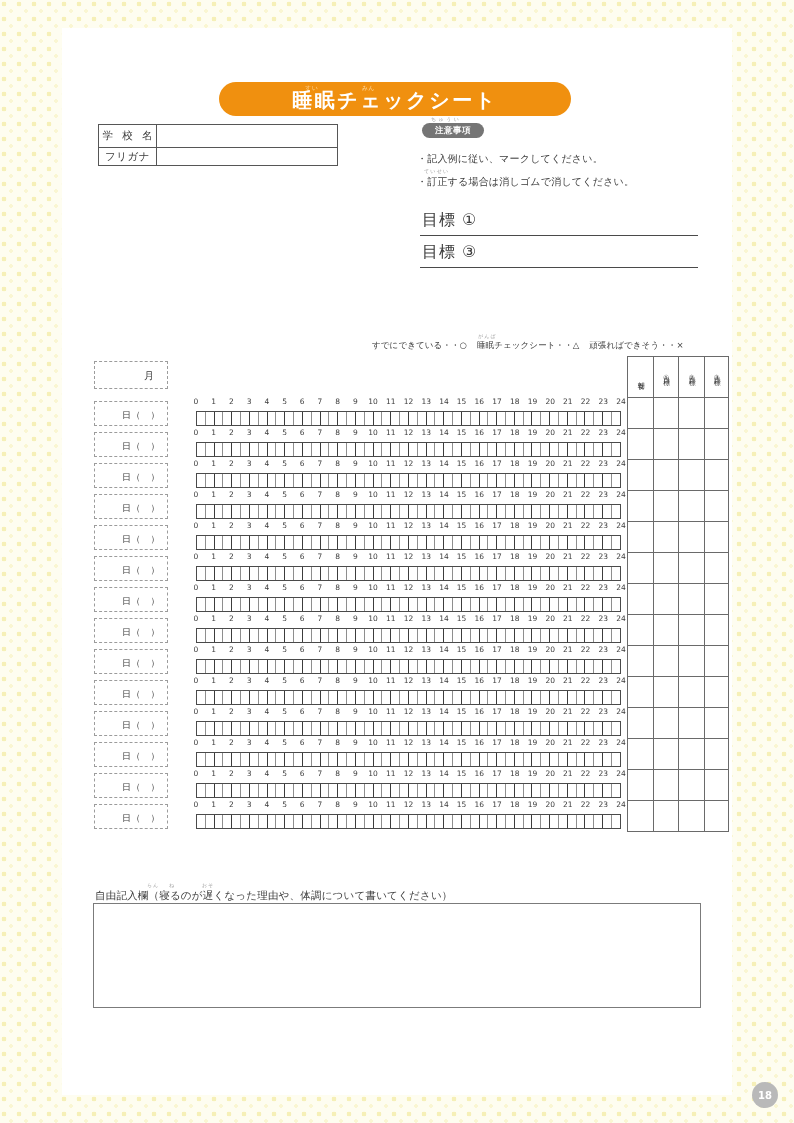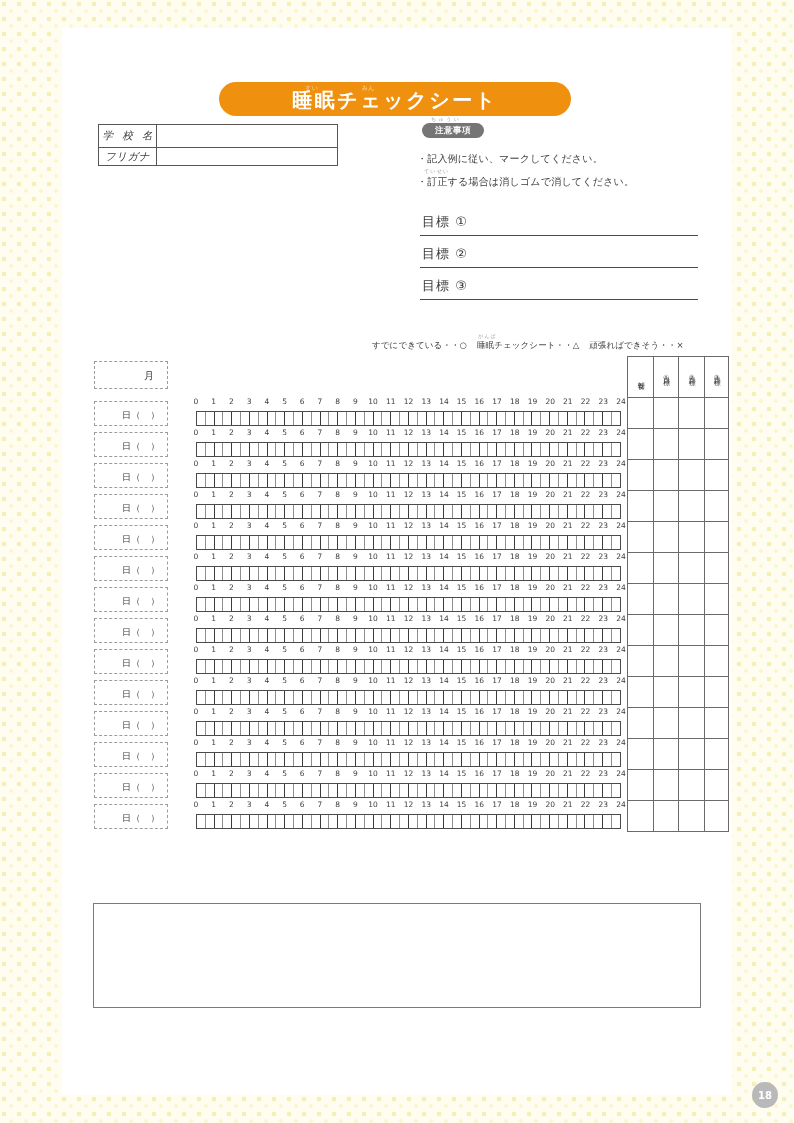"学 校 名" .name-table { font-style: italic -> none }
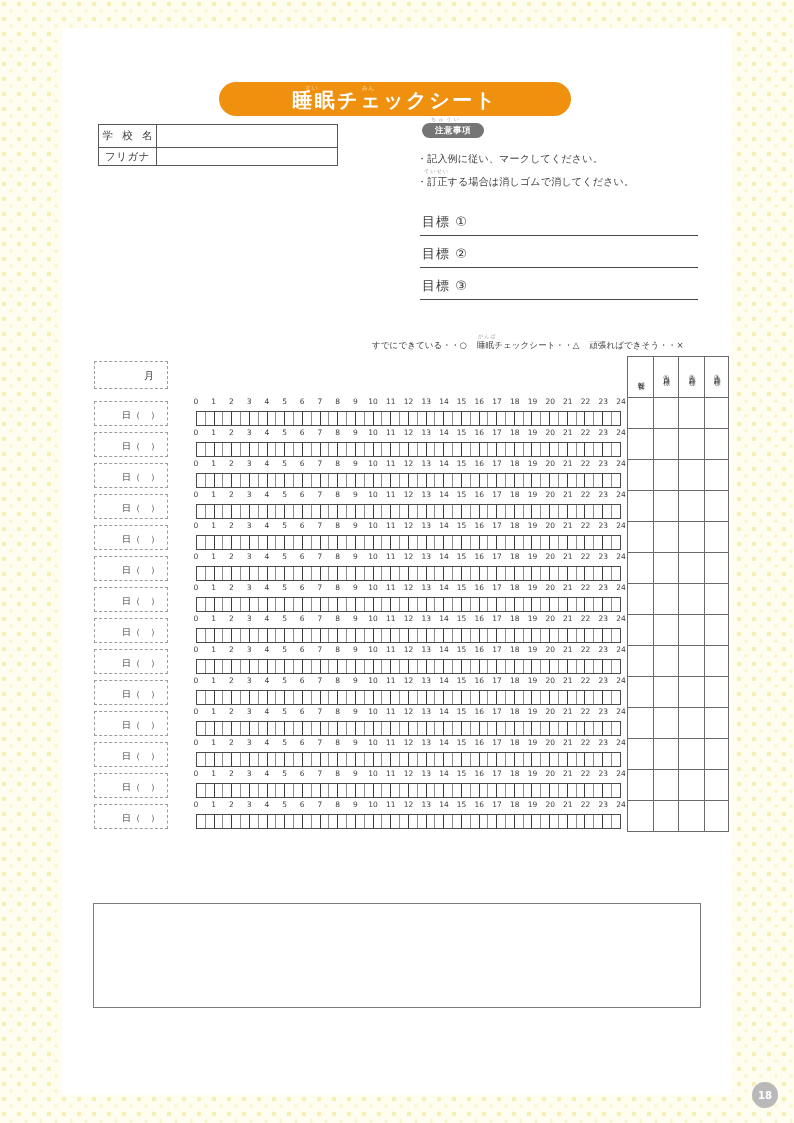"目標 ①" .goal-label { font-size: 13px -> 16px }
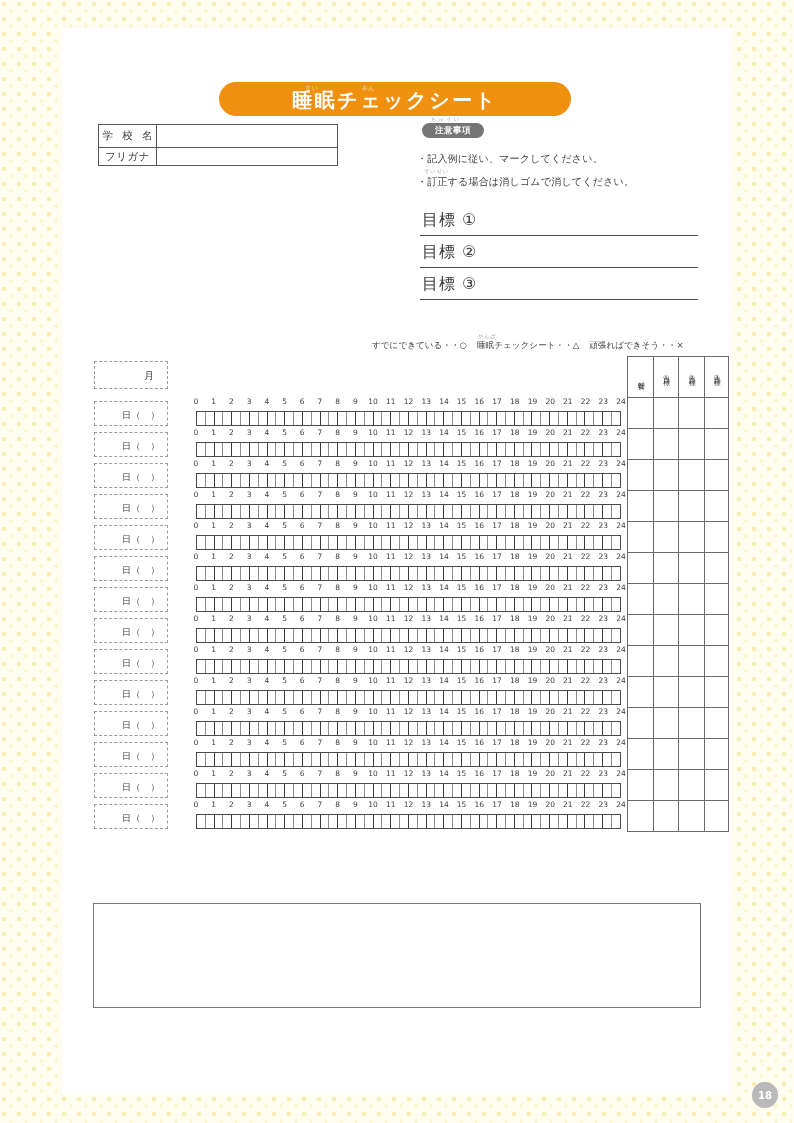"目標 ②" div.goal-row { html: <div> <span>目標 ②</span> </div> -> none }
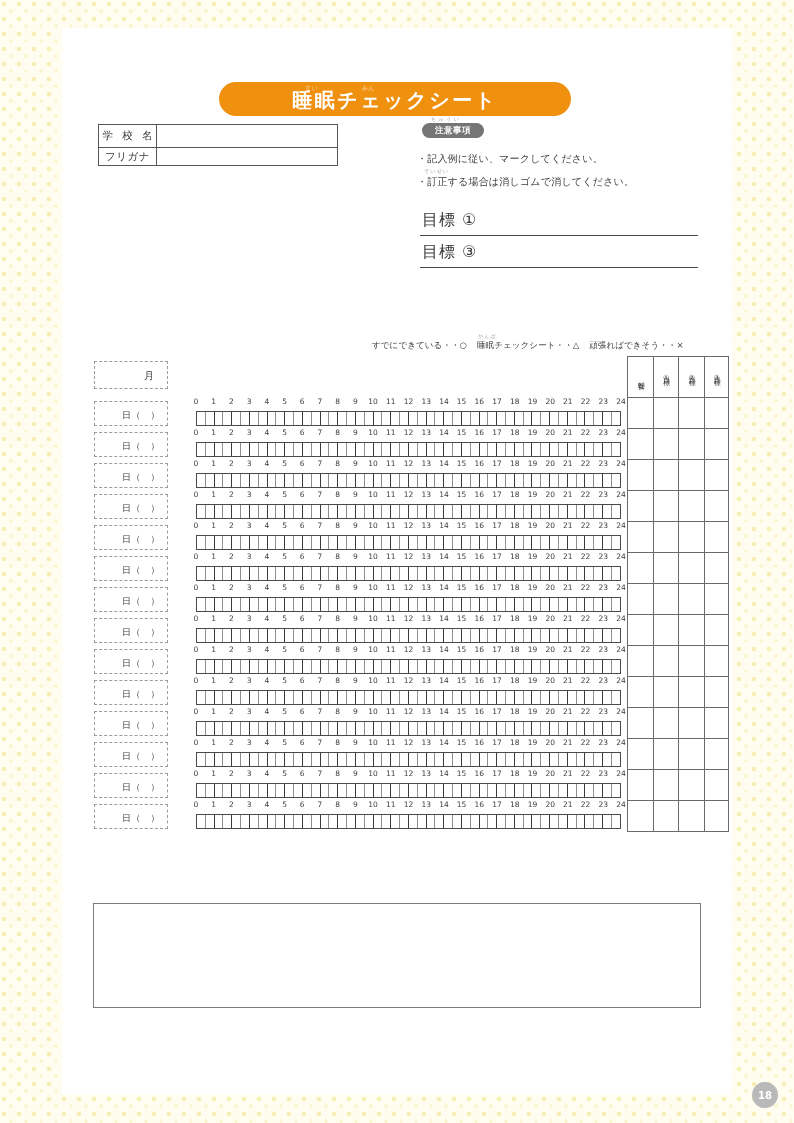"自由記入欄（寝るのが遅くなった理由や、体調について書いてください）" div.free-title { html: none -> <div> <span><span>らん</span><span>ね</span><span>おそ</span></span> <span>自由記入欄（寝るのが遅くなった理由や、体調について書いてください）</span> </div> }
